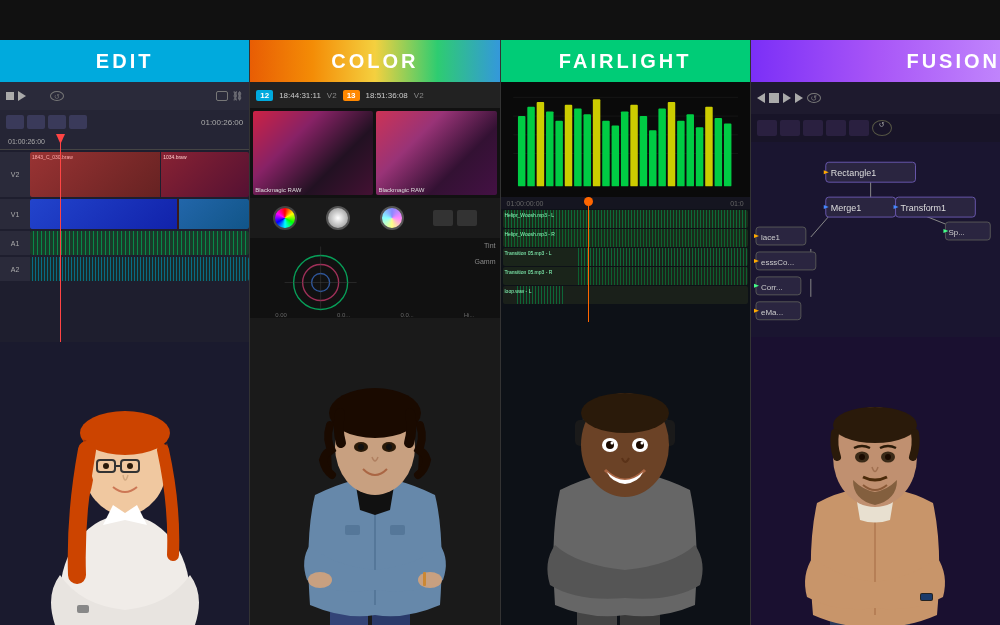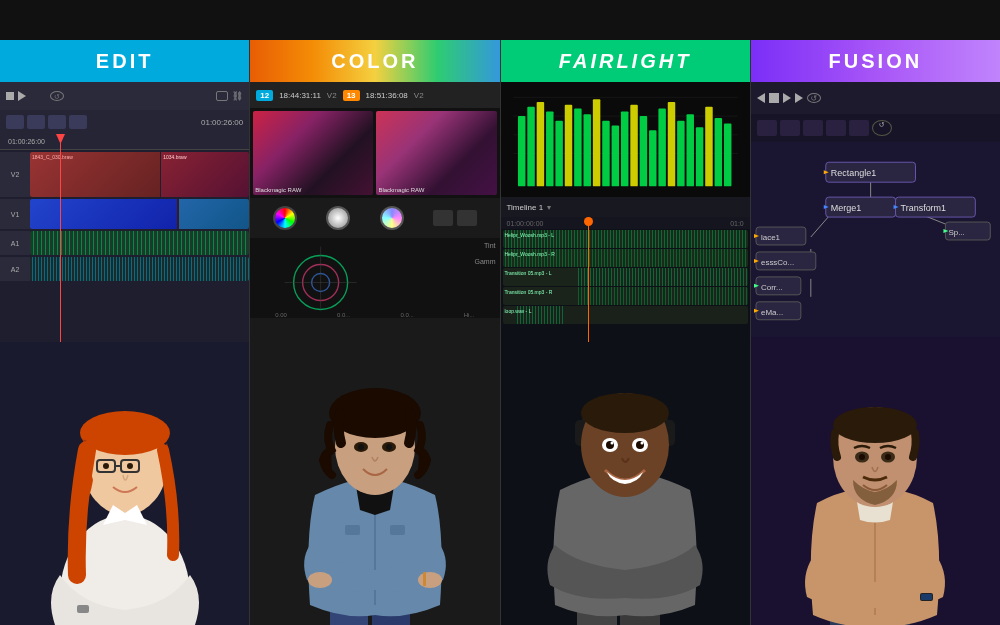"FAIRLIGHT" div.panel-header { font-style: italic -> none }
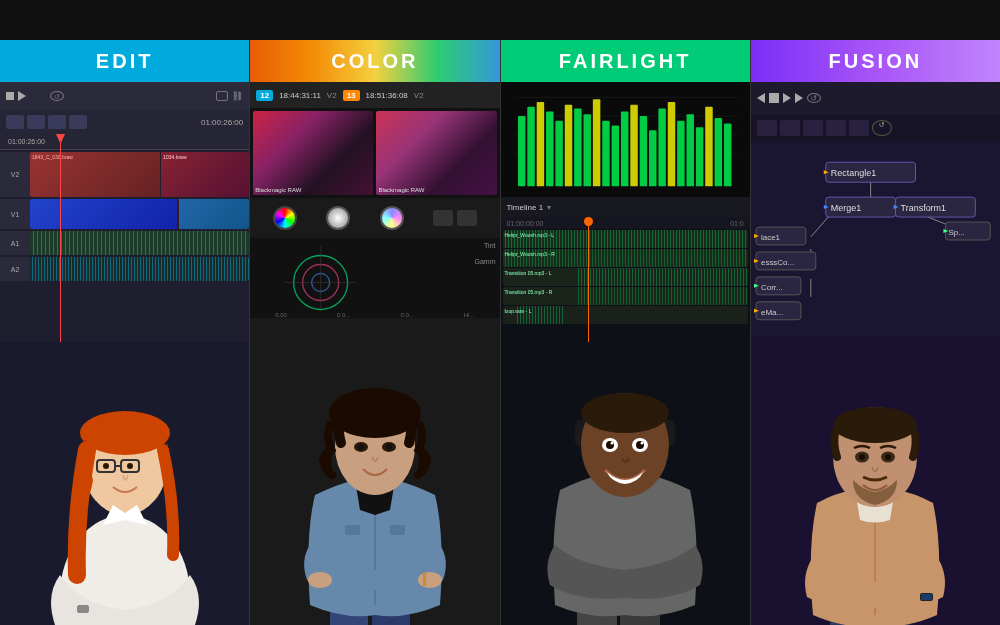"FUSION" .panel-fusion .panel-header { justify-content: none -> flex-end }
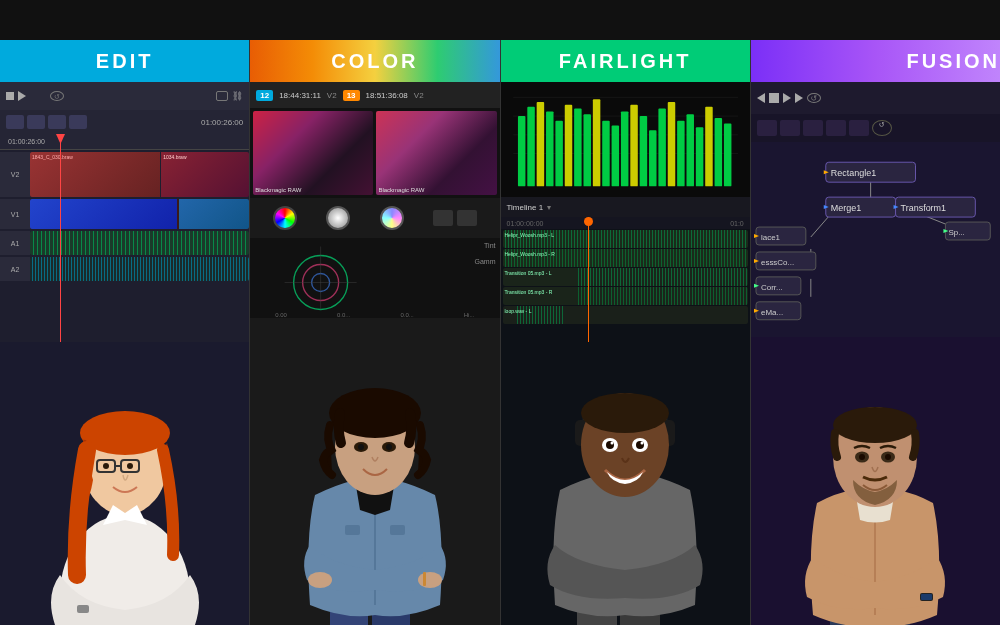"Timeline 1" div { html: <div> <span>Timeline 1</span> <span>▾</span> </div> -> none }
